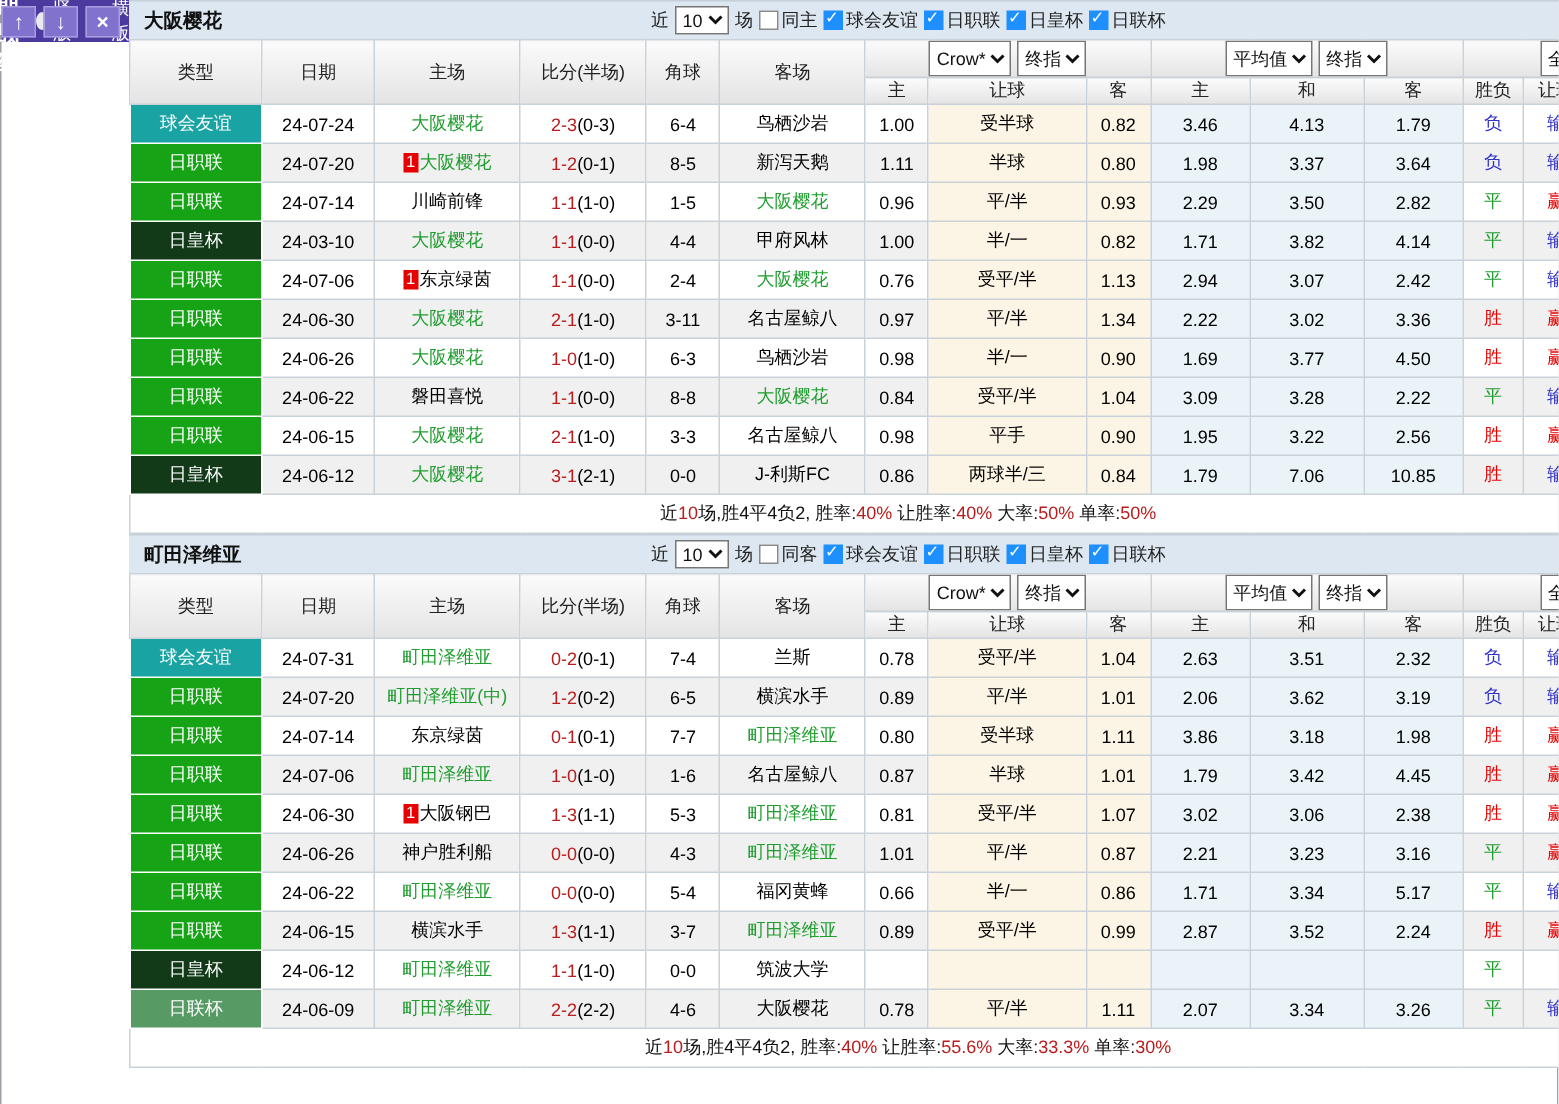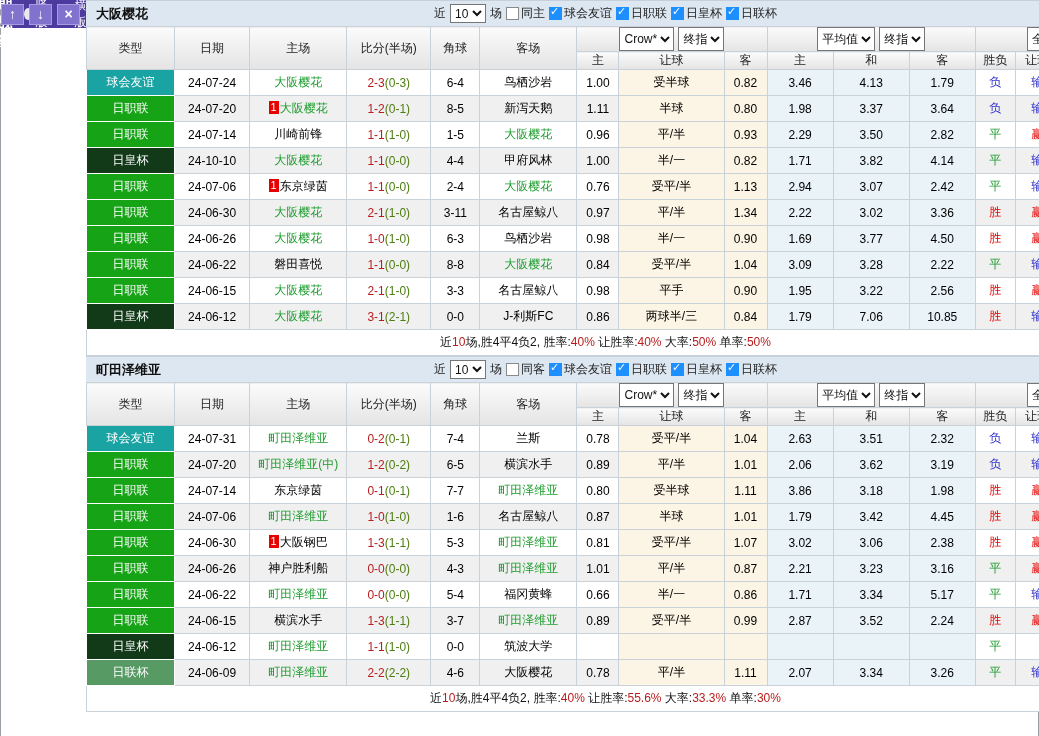"(0-3)" .half { color: #4d7c0f -> #000000 }
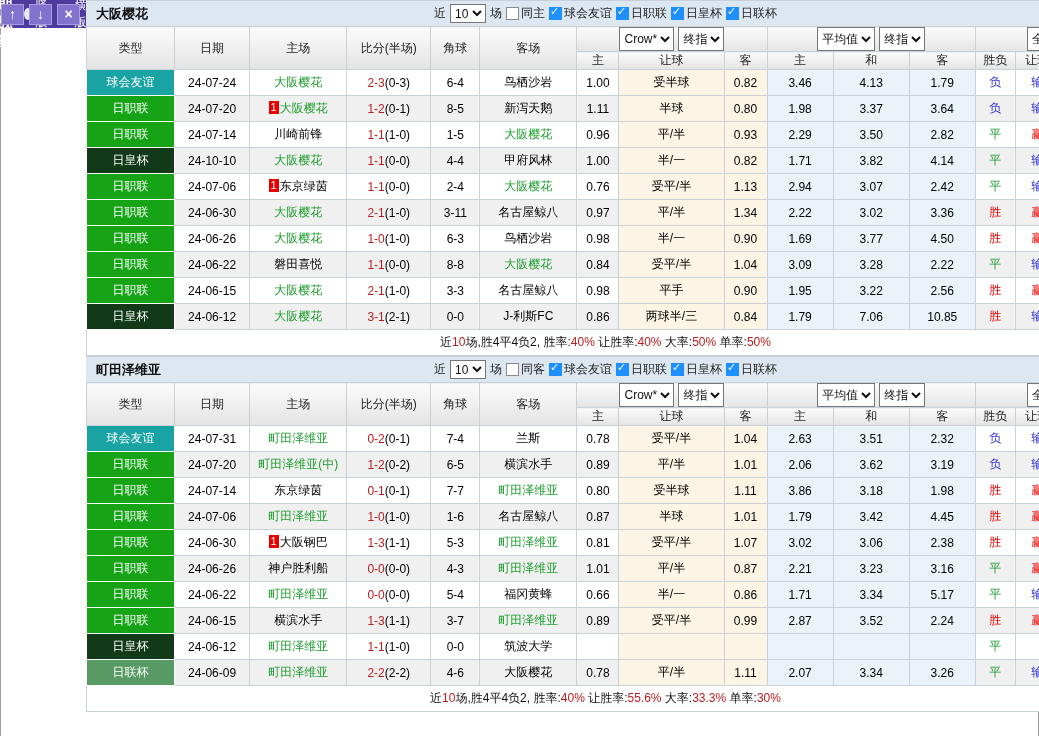"24-10-10" td { text: 24-10-10 -> 24-03-10 }
